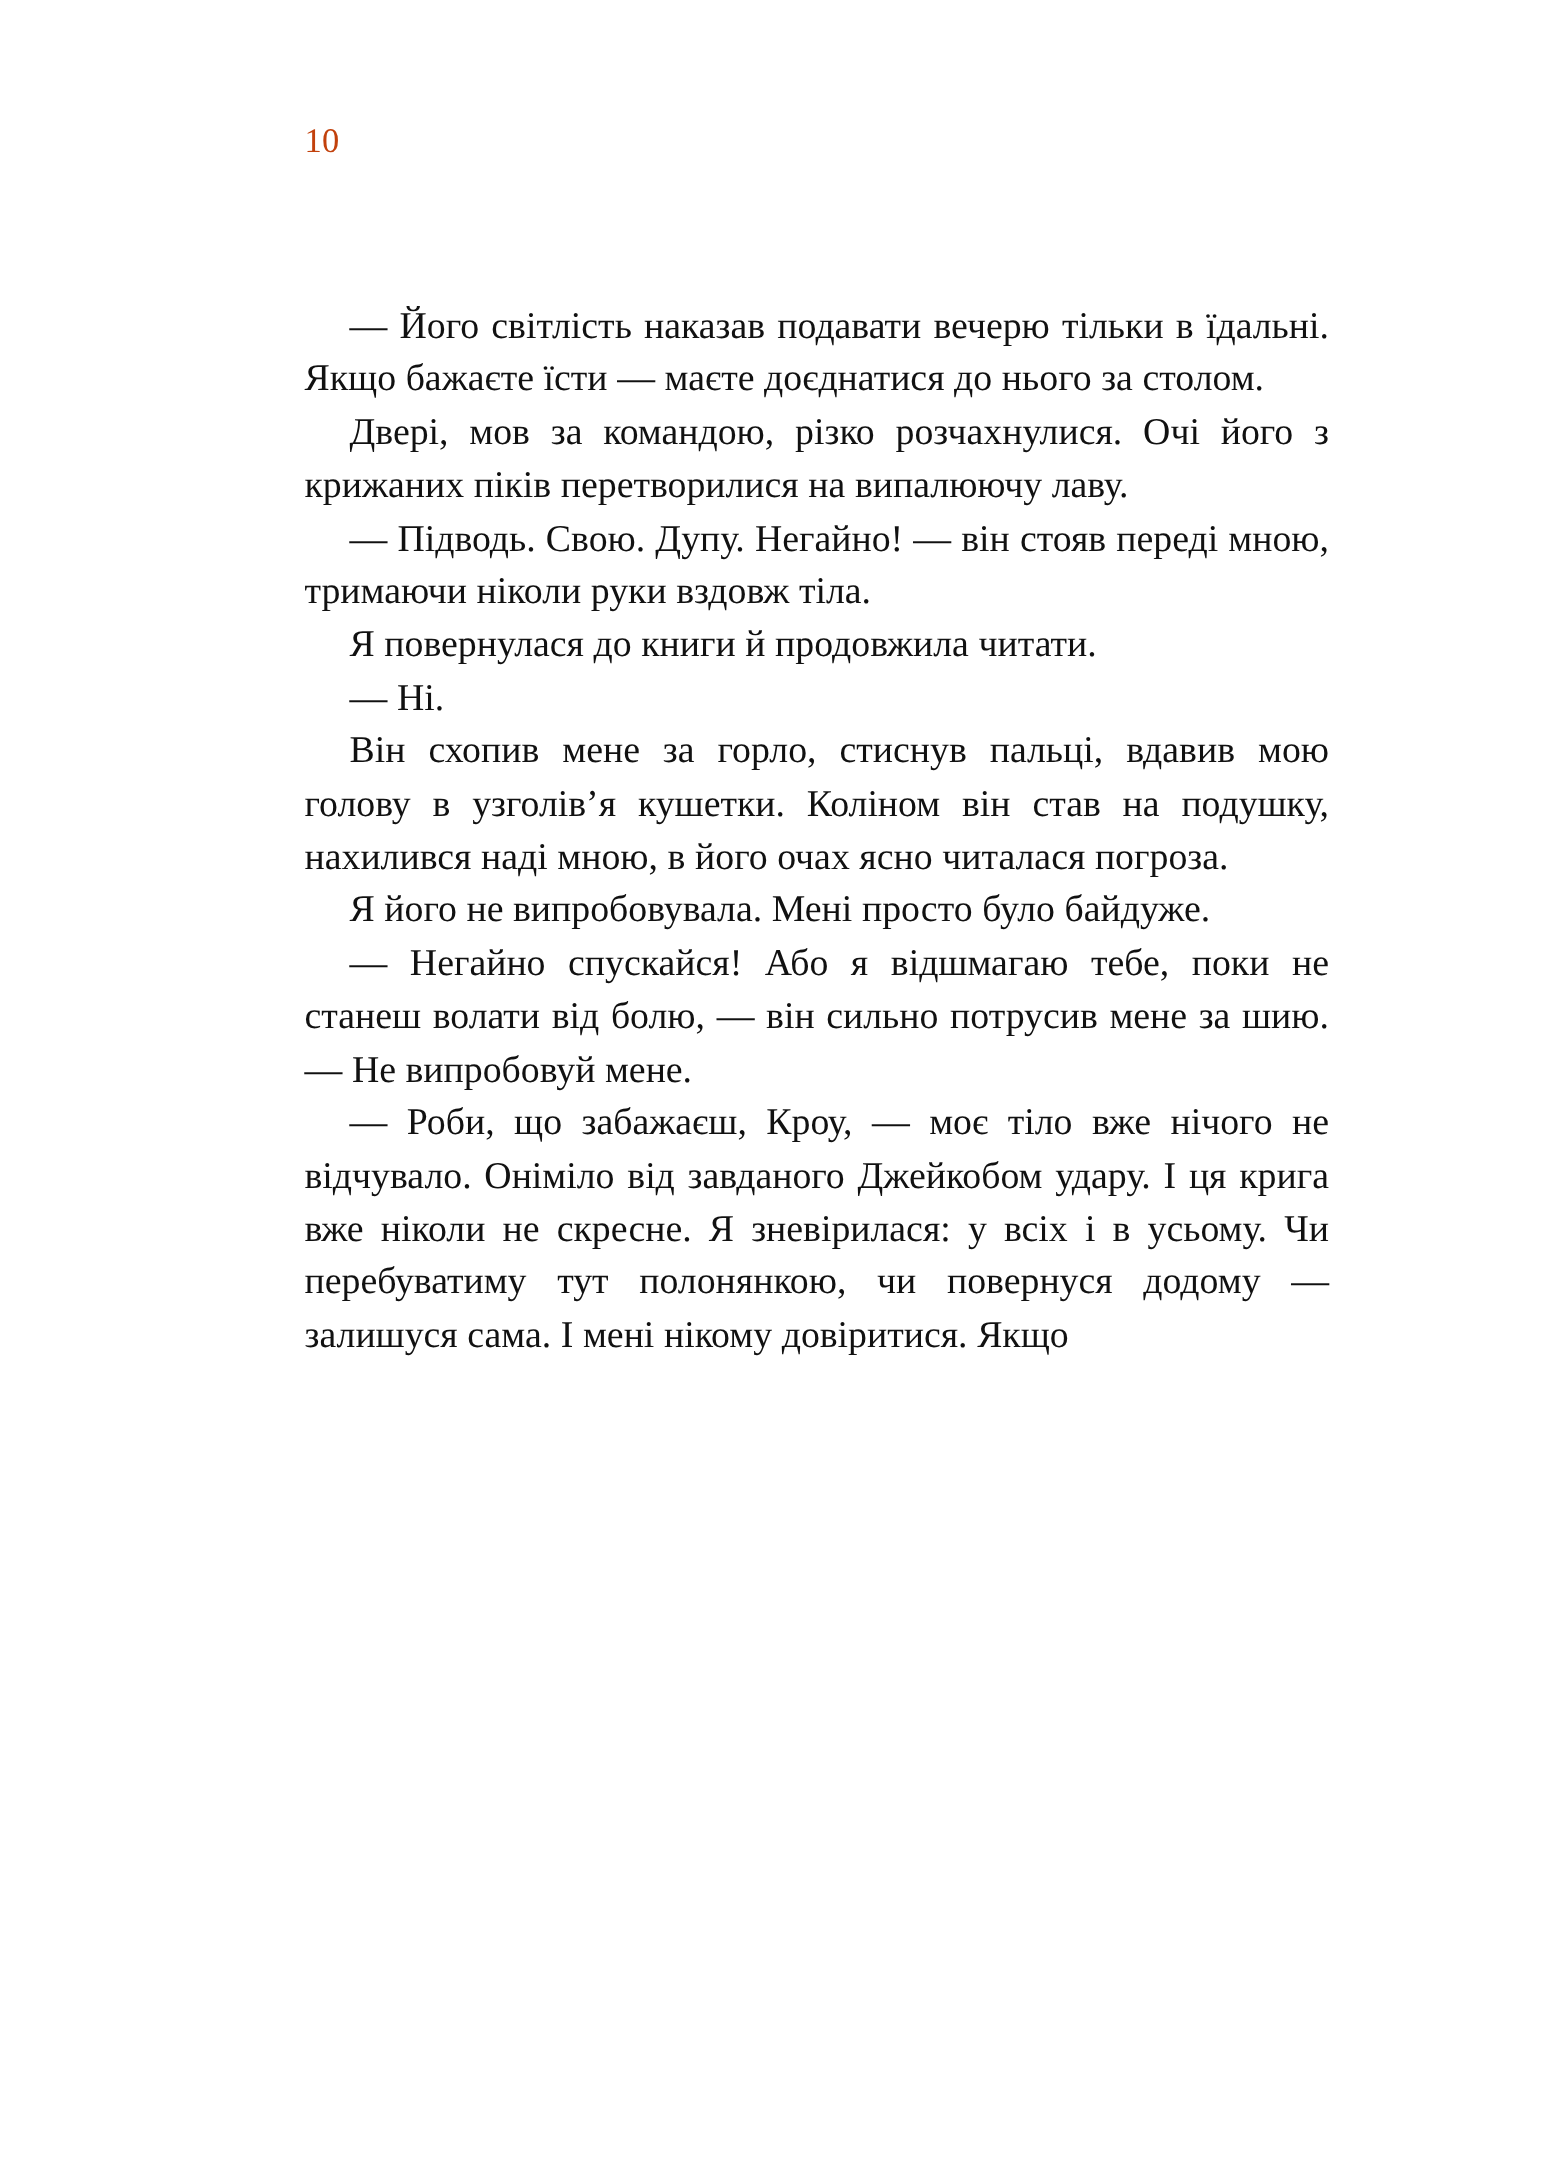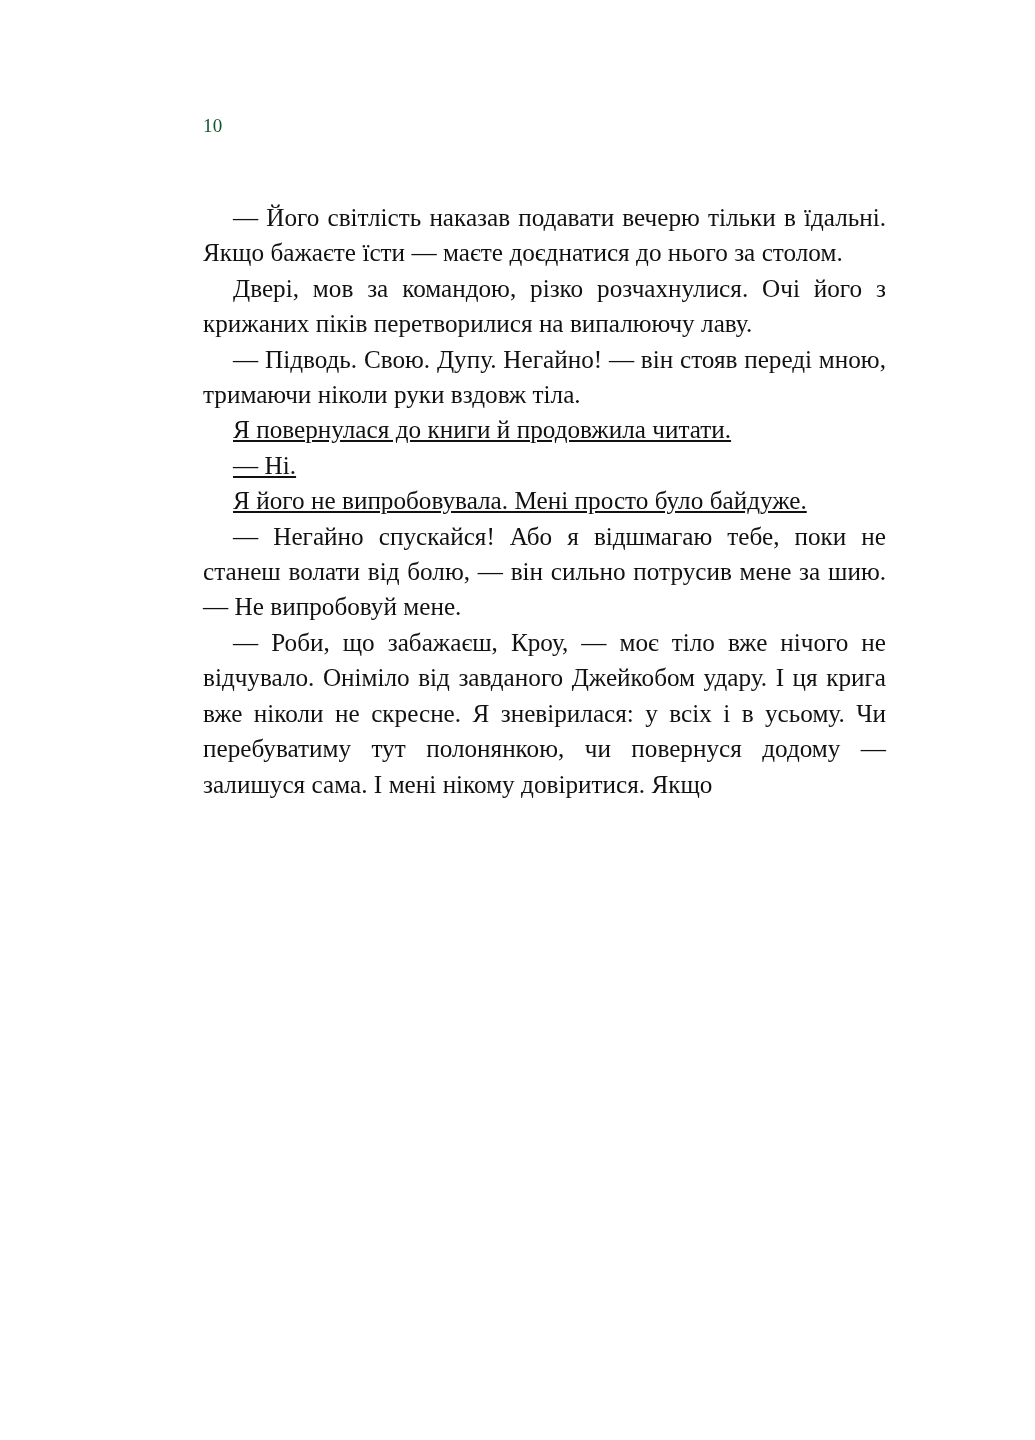"10" .folio { color: #14532d -> #c2410c; font-size: 19px -> 23px; top: 112px -> 80px }
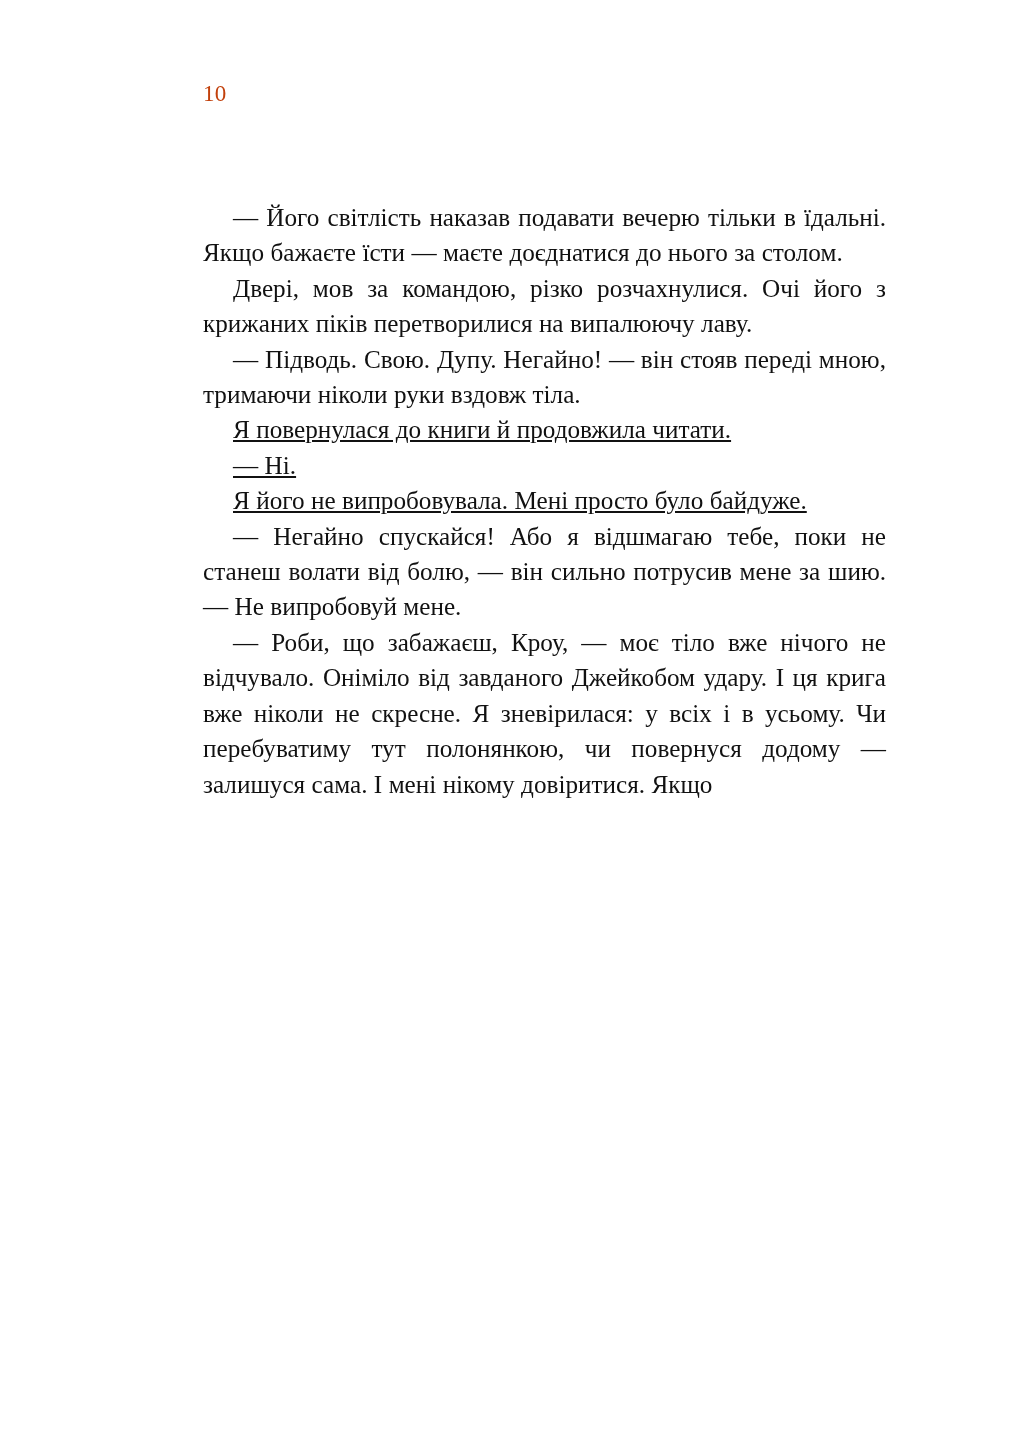"Я повернулася до книги й" .para.short { text-decoration: underline -> none }
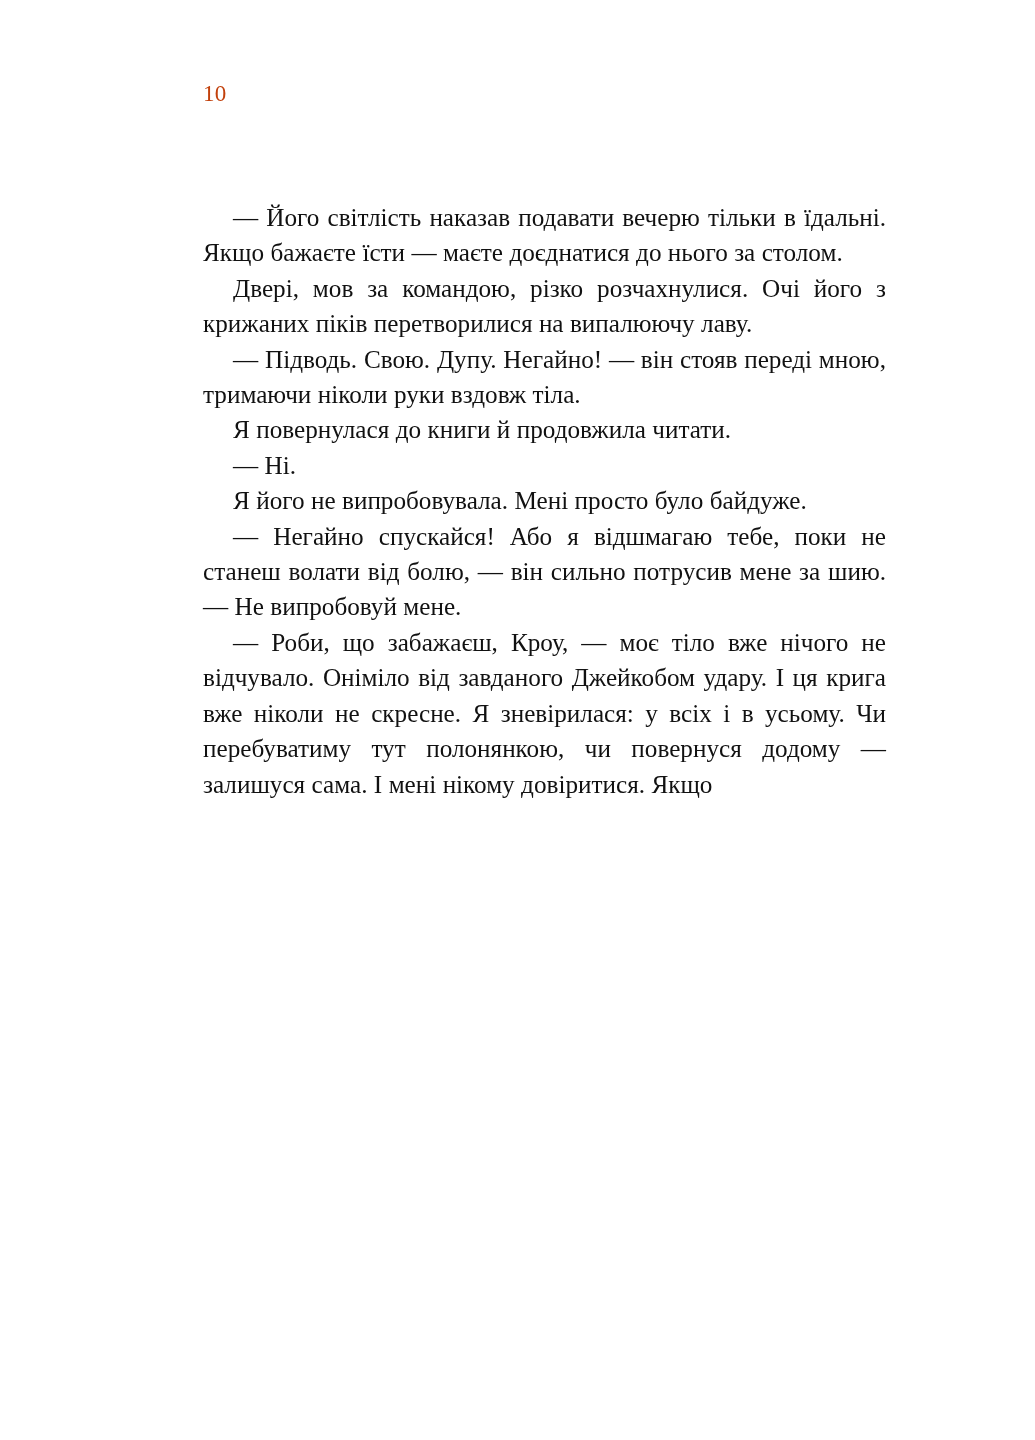"Він схопив мене за горло," p.para { html: none -> <p>Він схопив мене за горло, стиснув пальці, вдавив мою голову в узголів’я кушетки. Коліном він став на подушку, нахилився наді мною, в його очах ясно читалася погроза.</p> }
